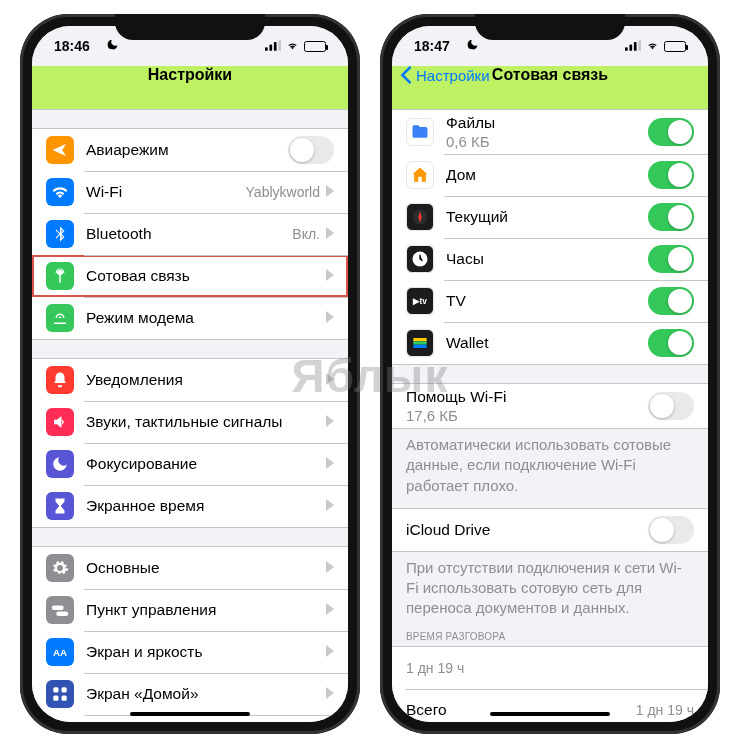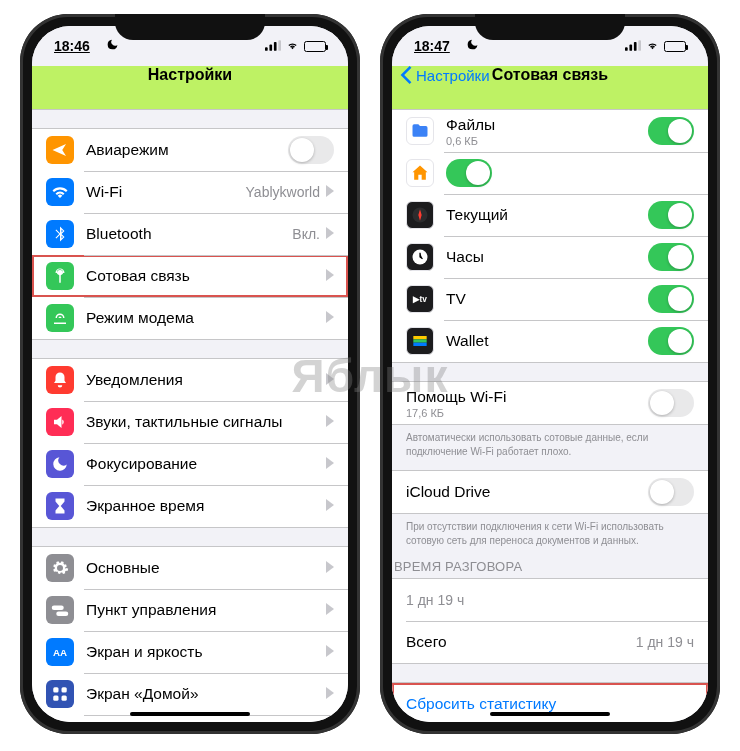"18:46" .status-left { text-decoration: underline -> none }
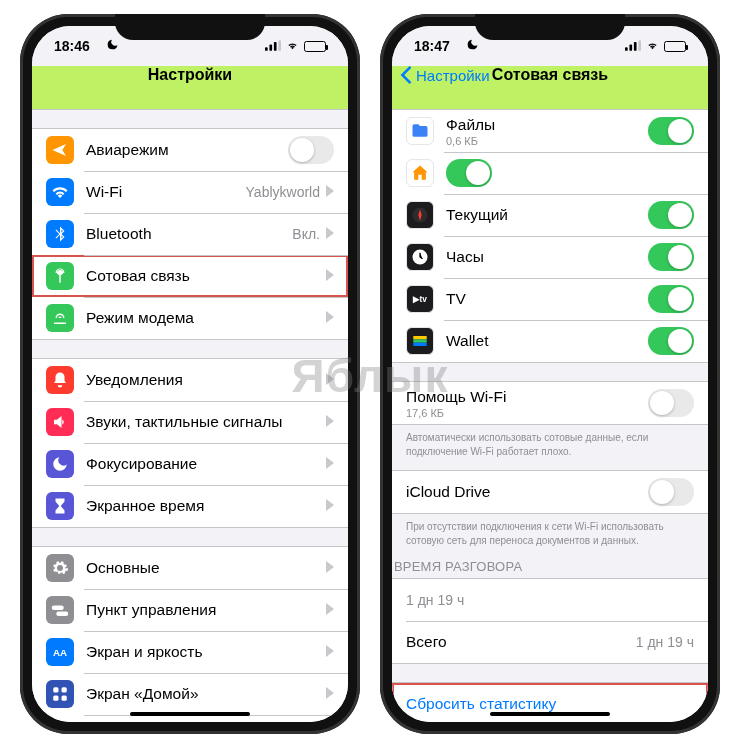"0,6 КБ" .row-sublabel { font-size: 11px -> 15px }
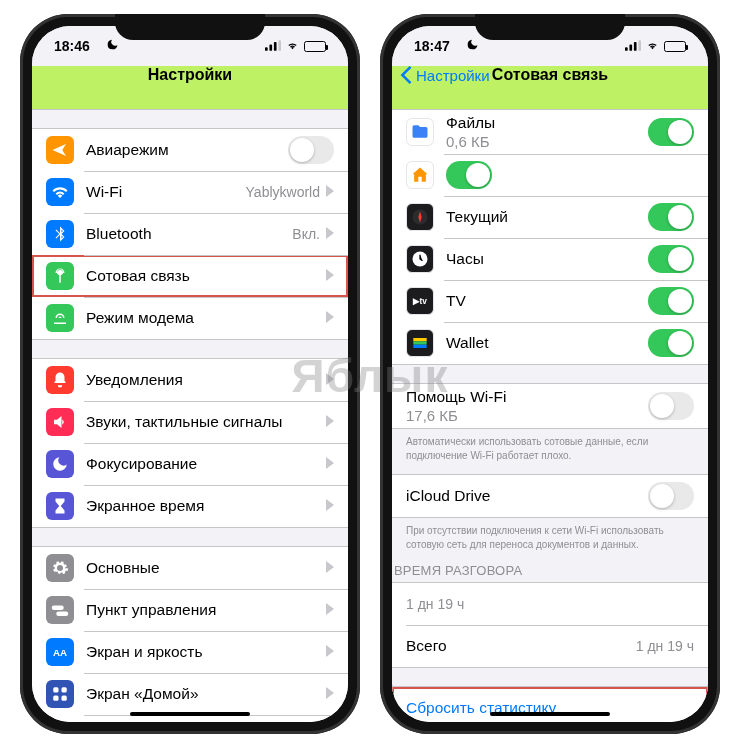"Дом" div.row-col { html: none -> <div> <span>Дом</span> </div> }
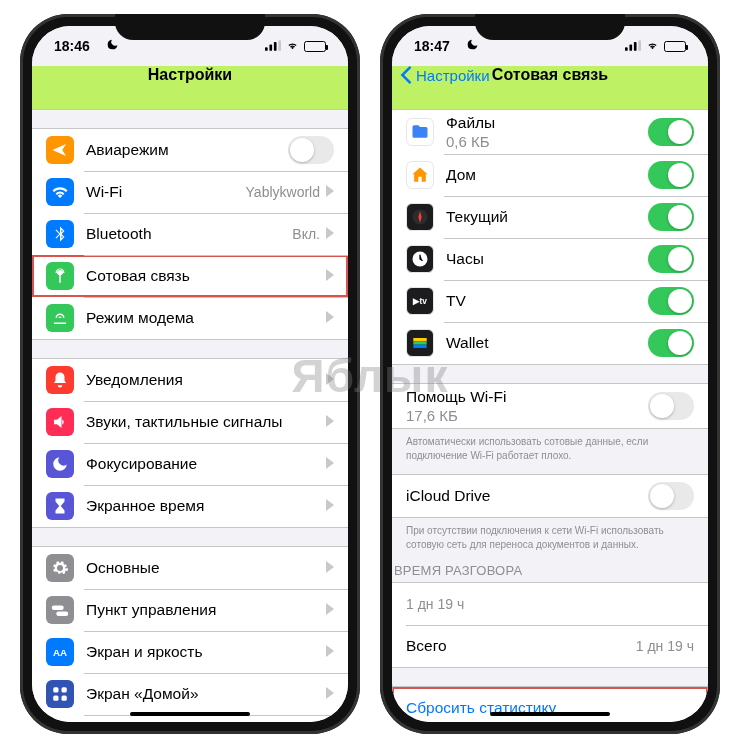"Автоматически использовать сотовые" .footer-text { font-size: 10px -> 15px }
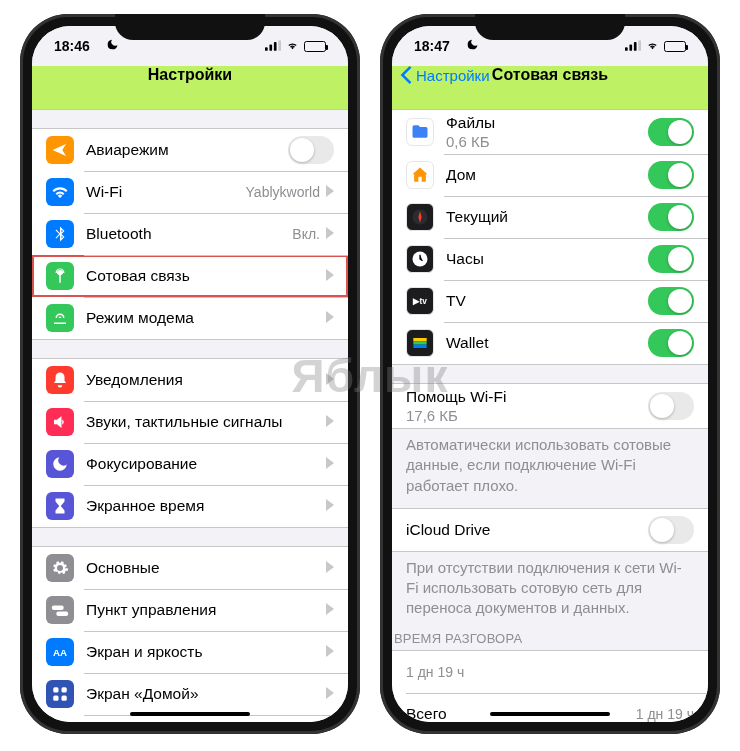"ВРЕМЯ РАЗГОВОРА" .header-text { font-size: 13px -> 10px; padding: 10px 14px 4px 2px -> 10px 14px 4px 14px }
